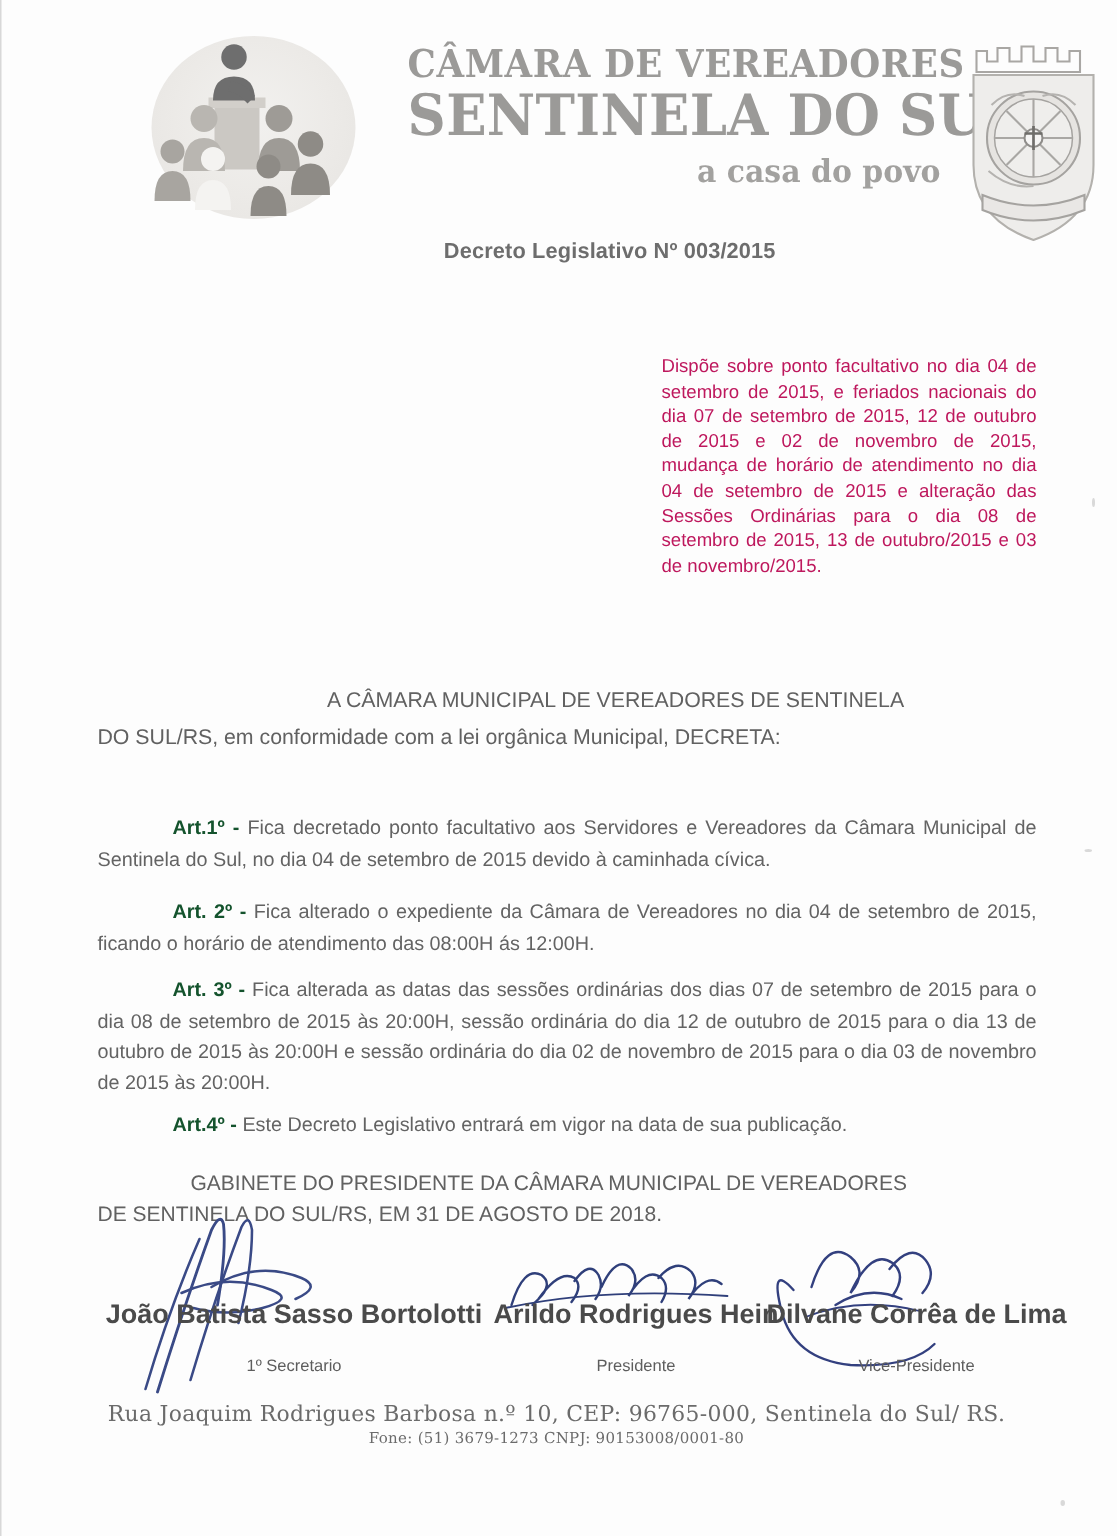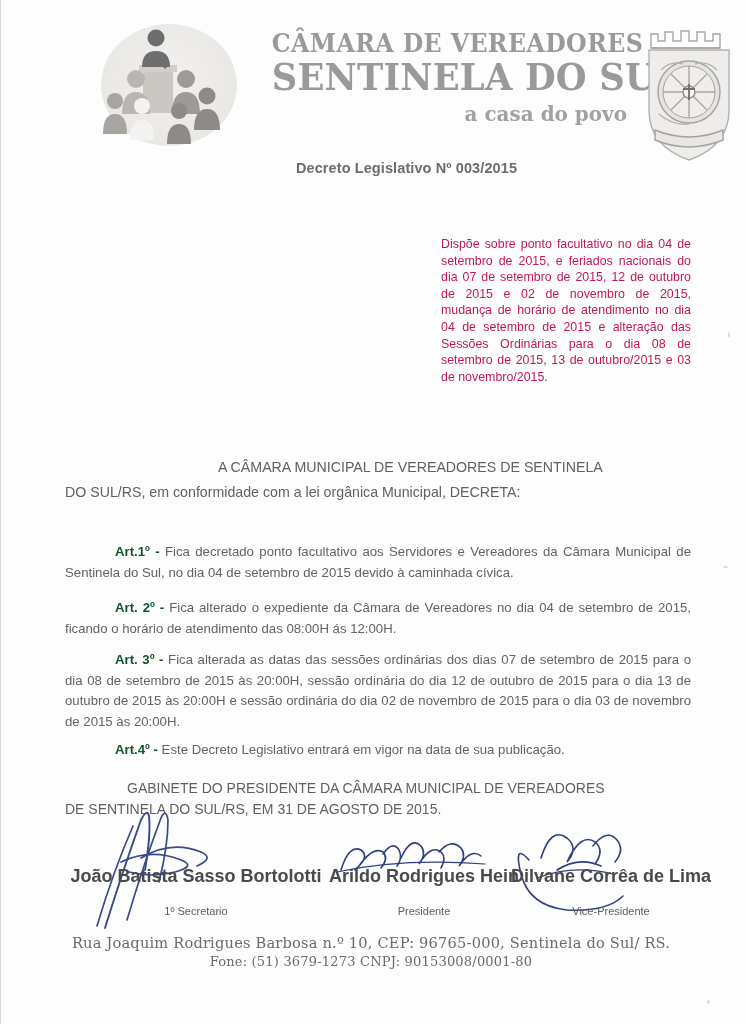"DE SENTINELA DO SUL/RS, EM" span.l2 { text: 2015 -> 2018 }
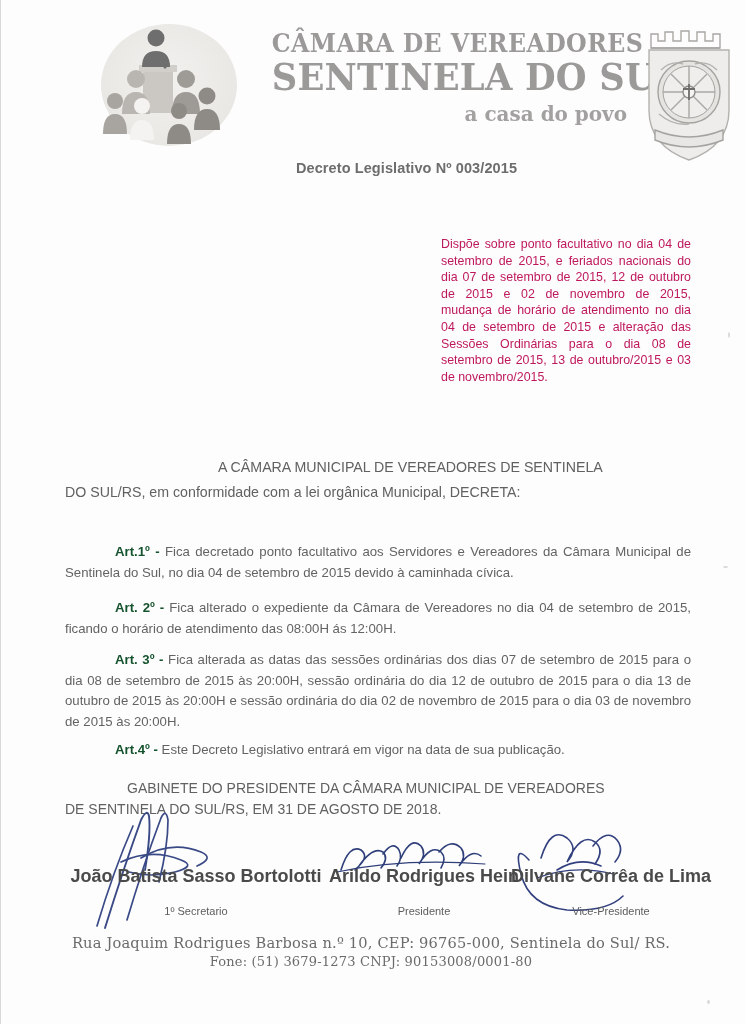"Fone: (51) 3679-1273 CNPJ:" .footer .f2 { font-size: 13px -> 10px }
